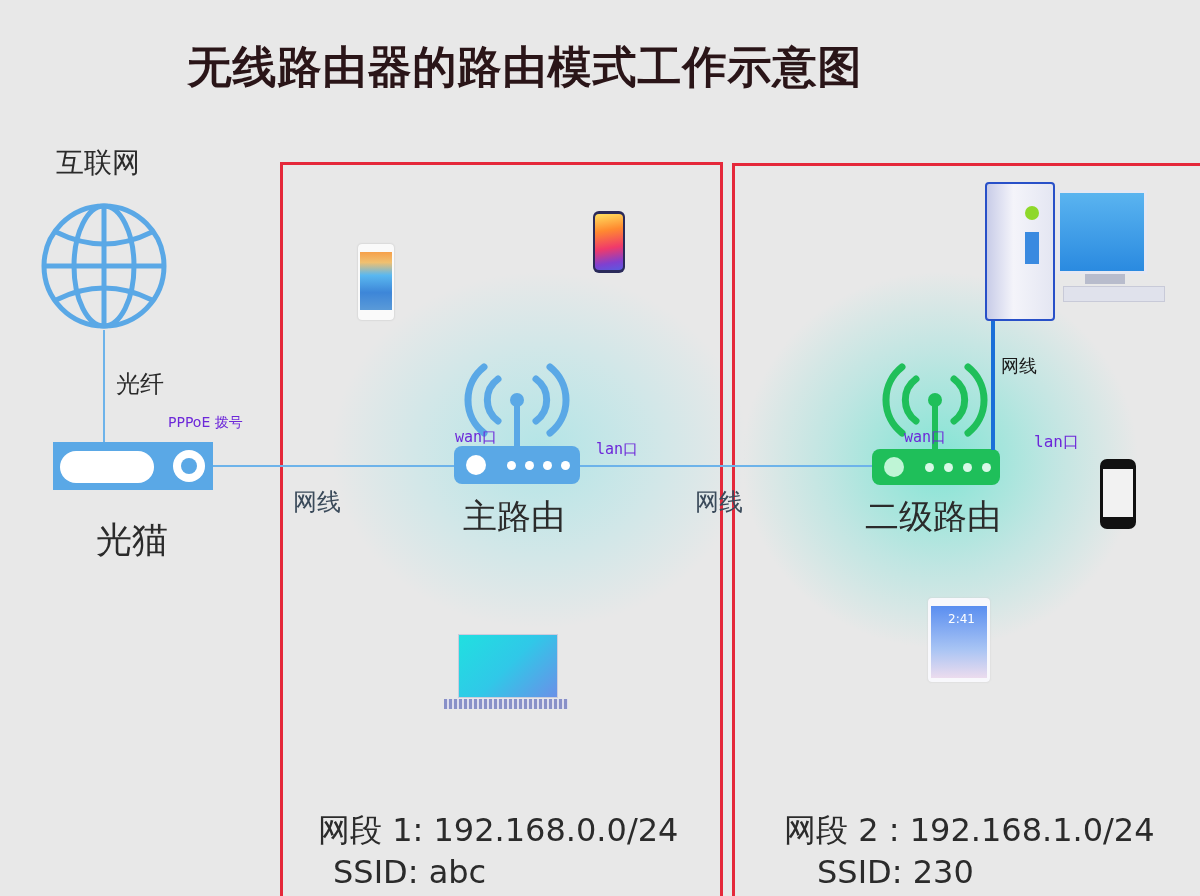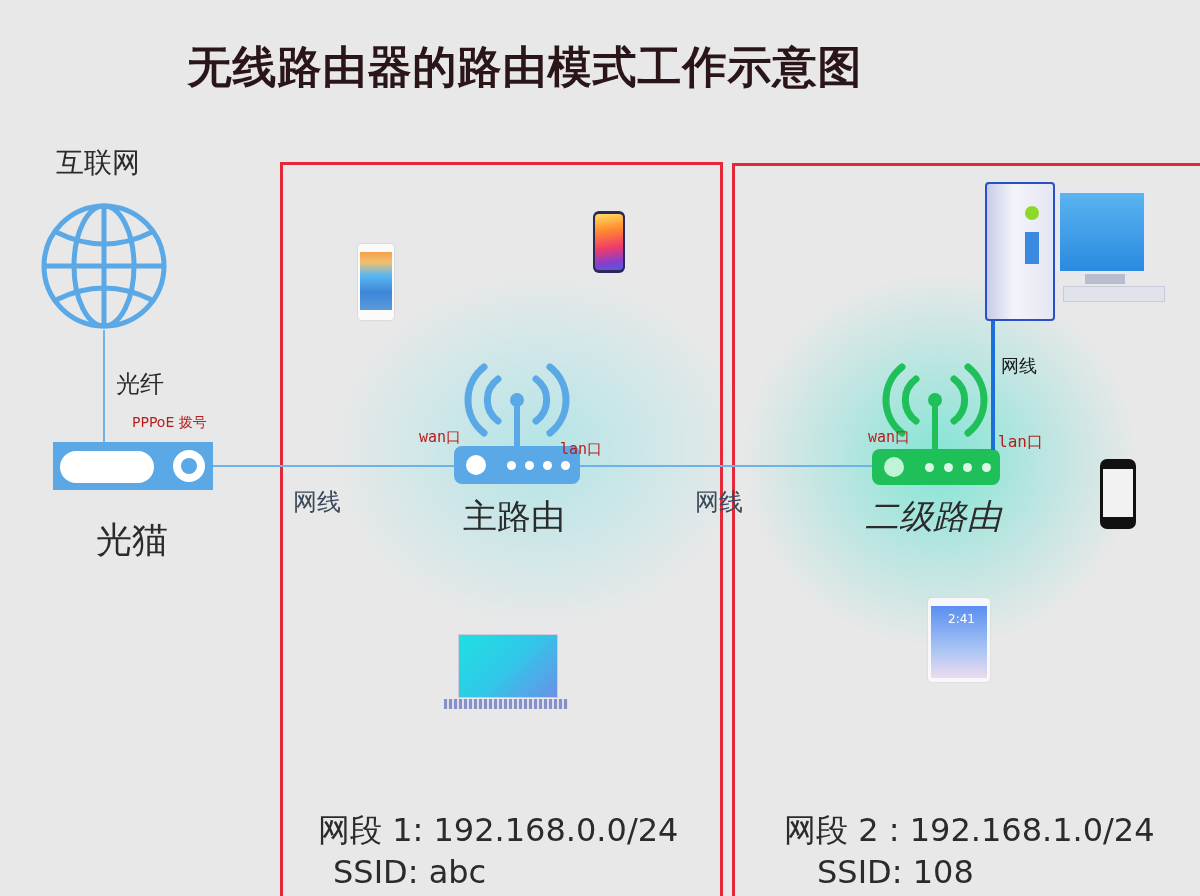"PPPoE 拨号" .lbl-red { color: #b91c1c -> #6d28d9; margin-left: none -> 36px }
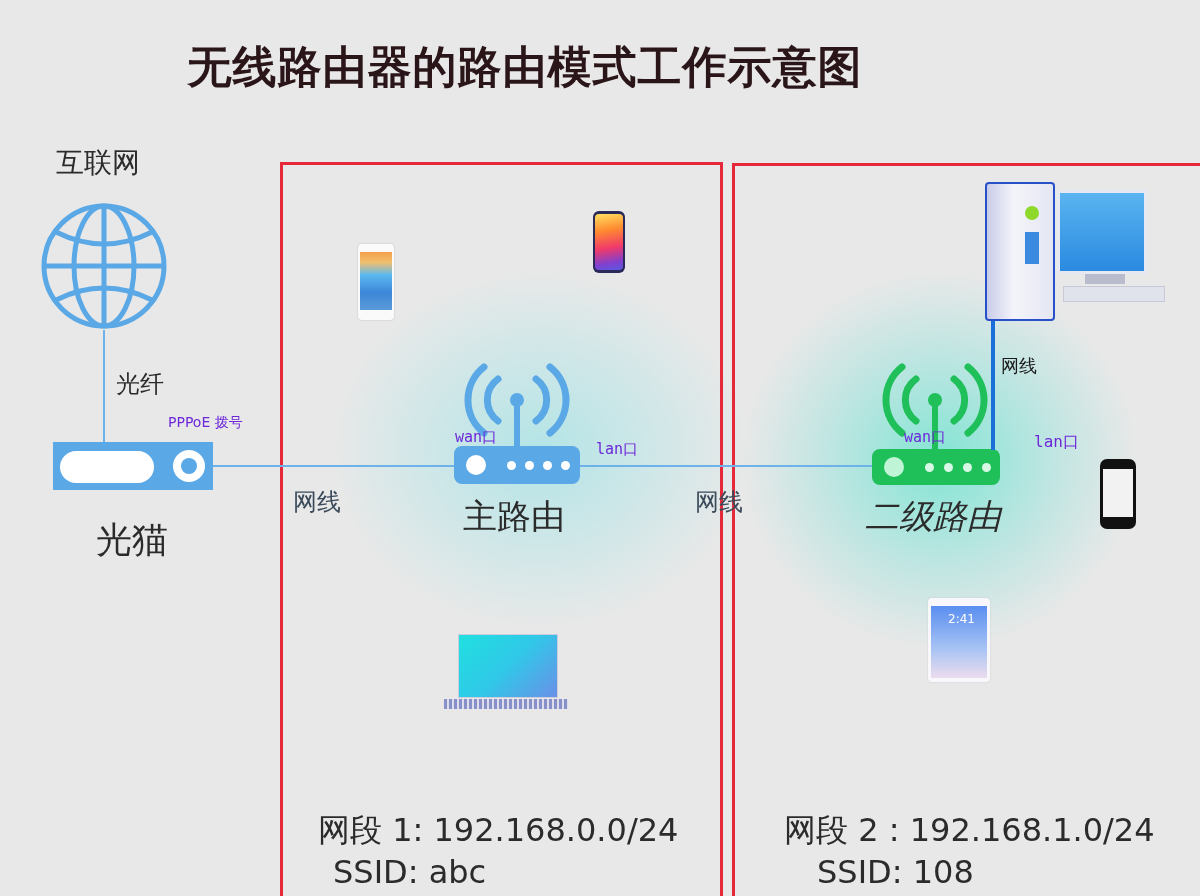"二级路由" div.abs { font-style: italic -> none }
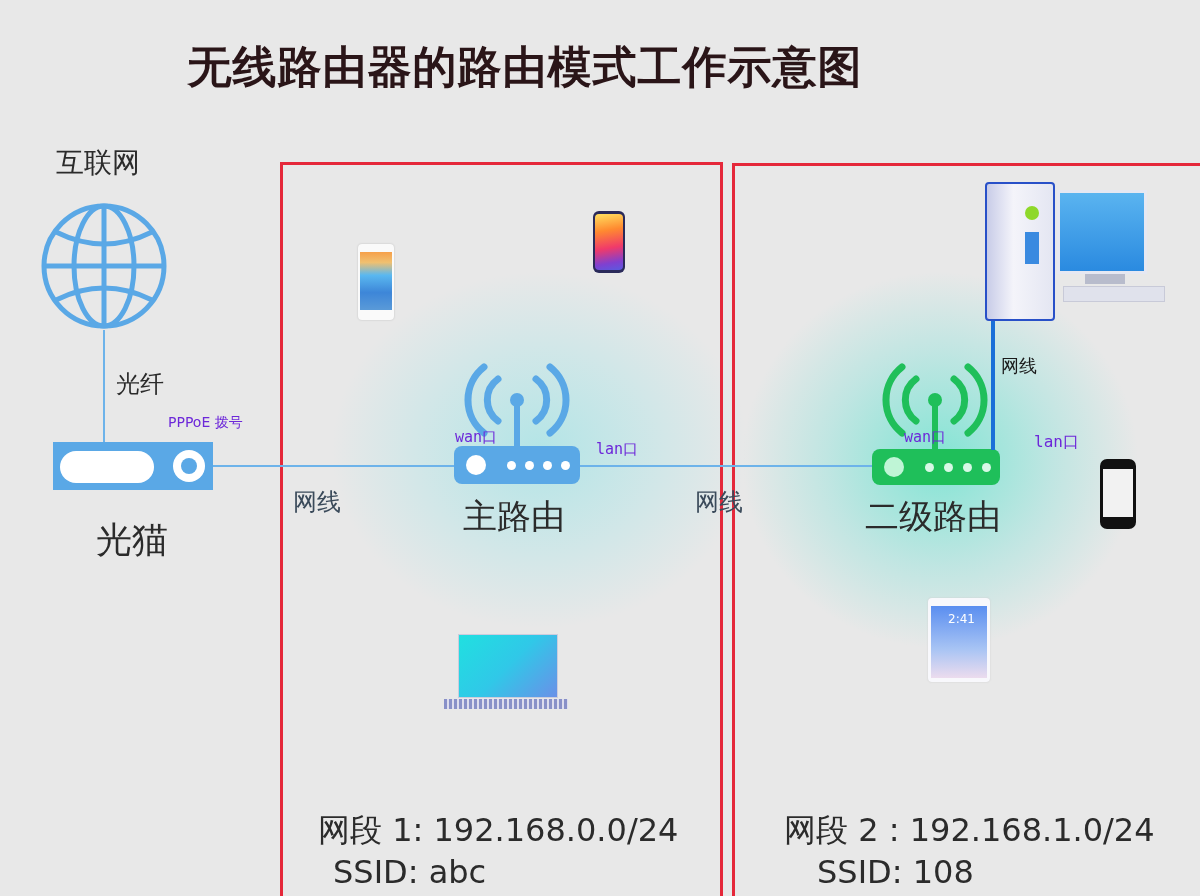"SSID: 108" div.abs { text: 108 -> 230 }
